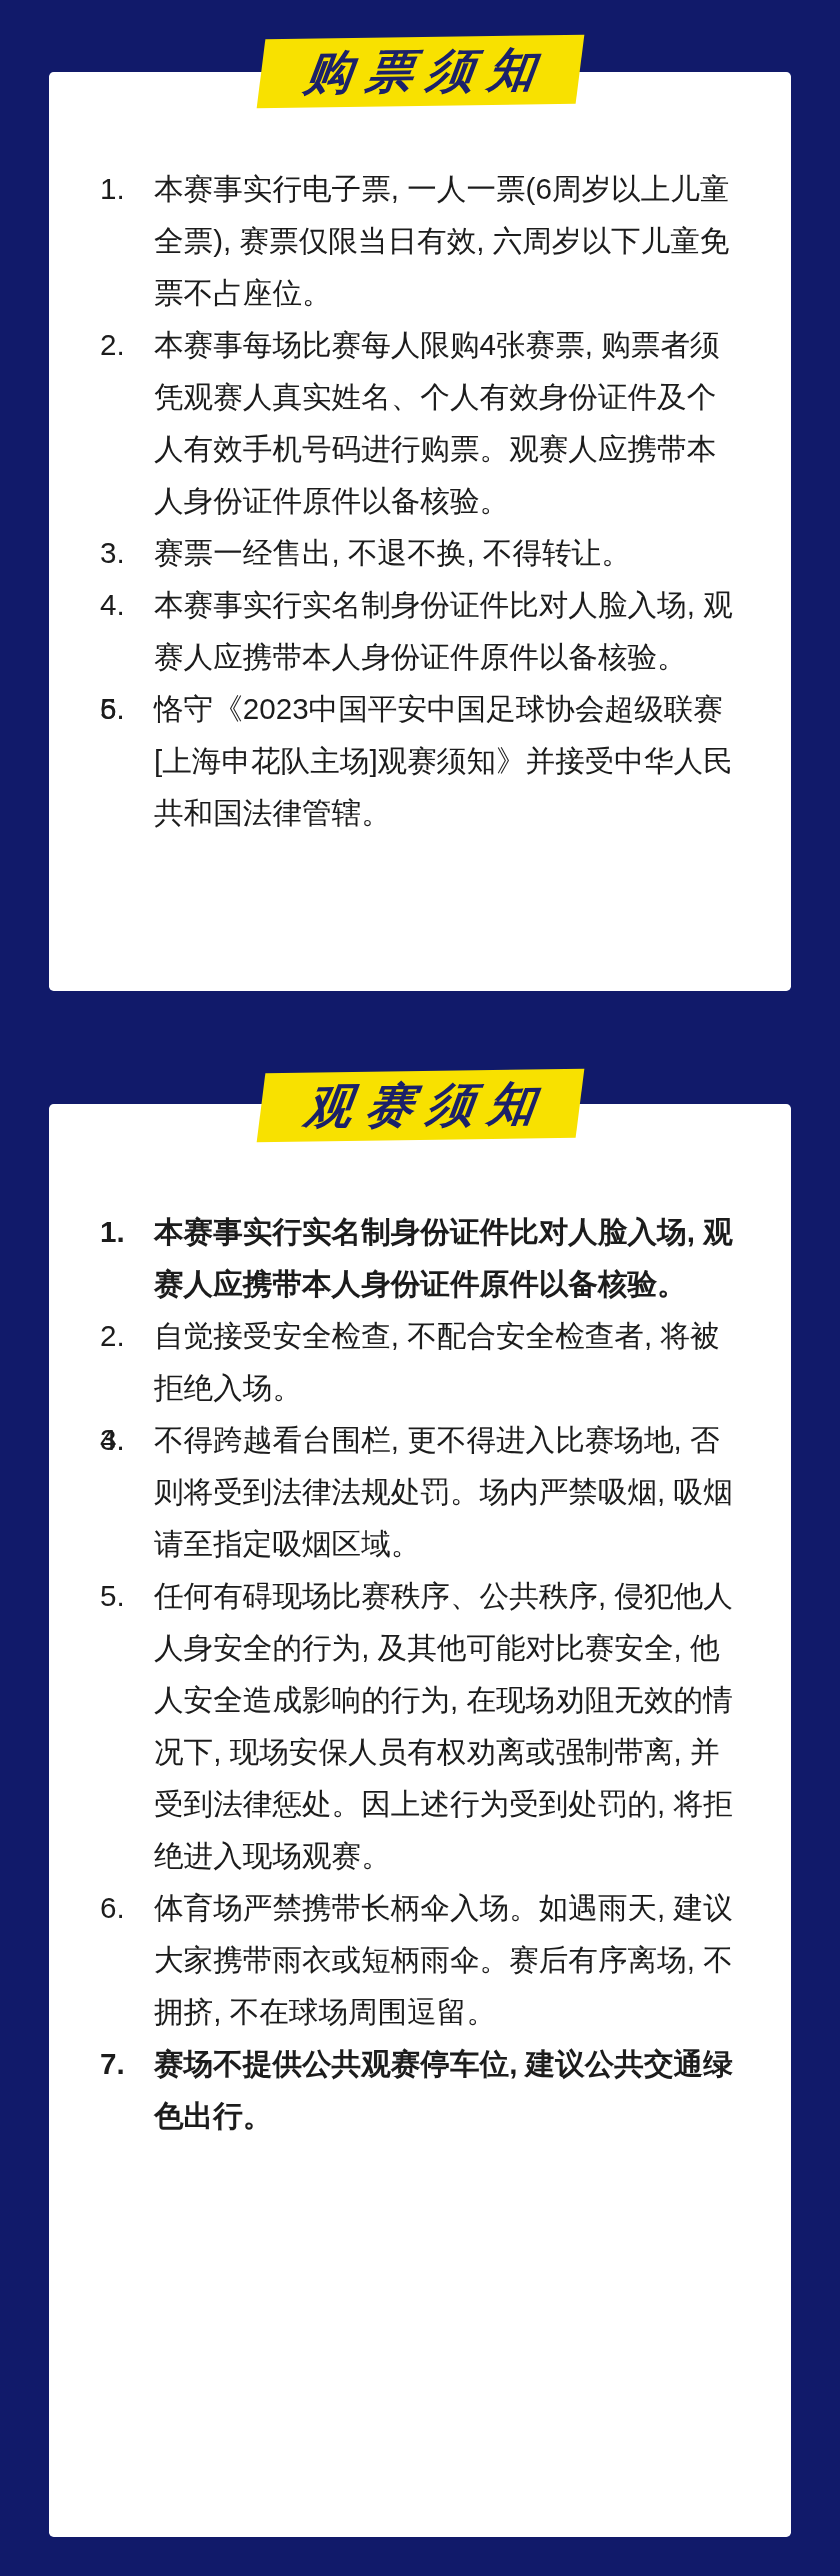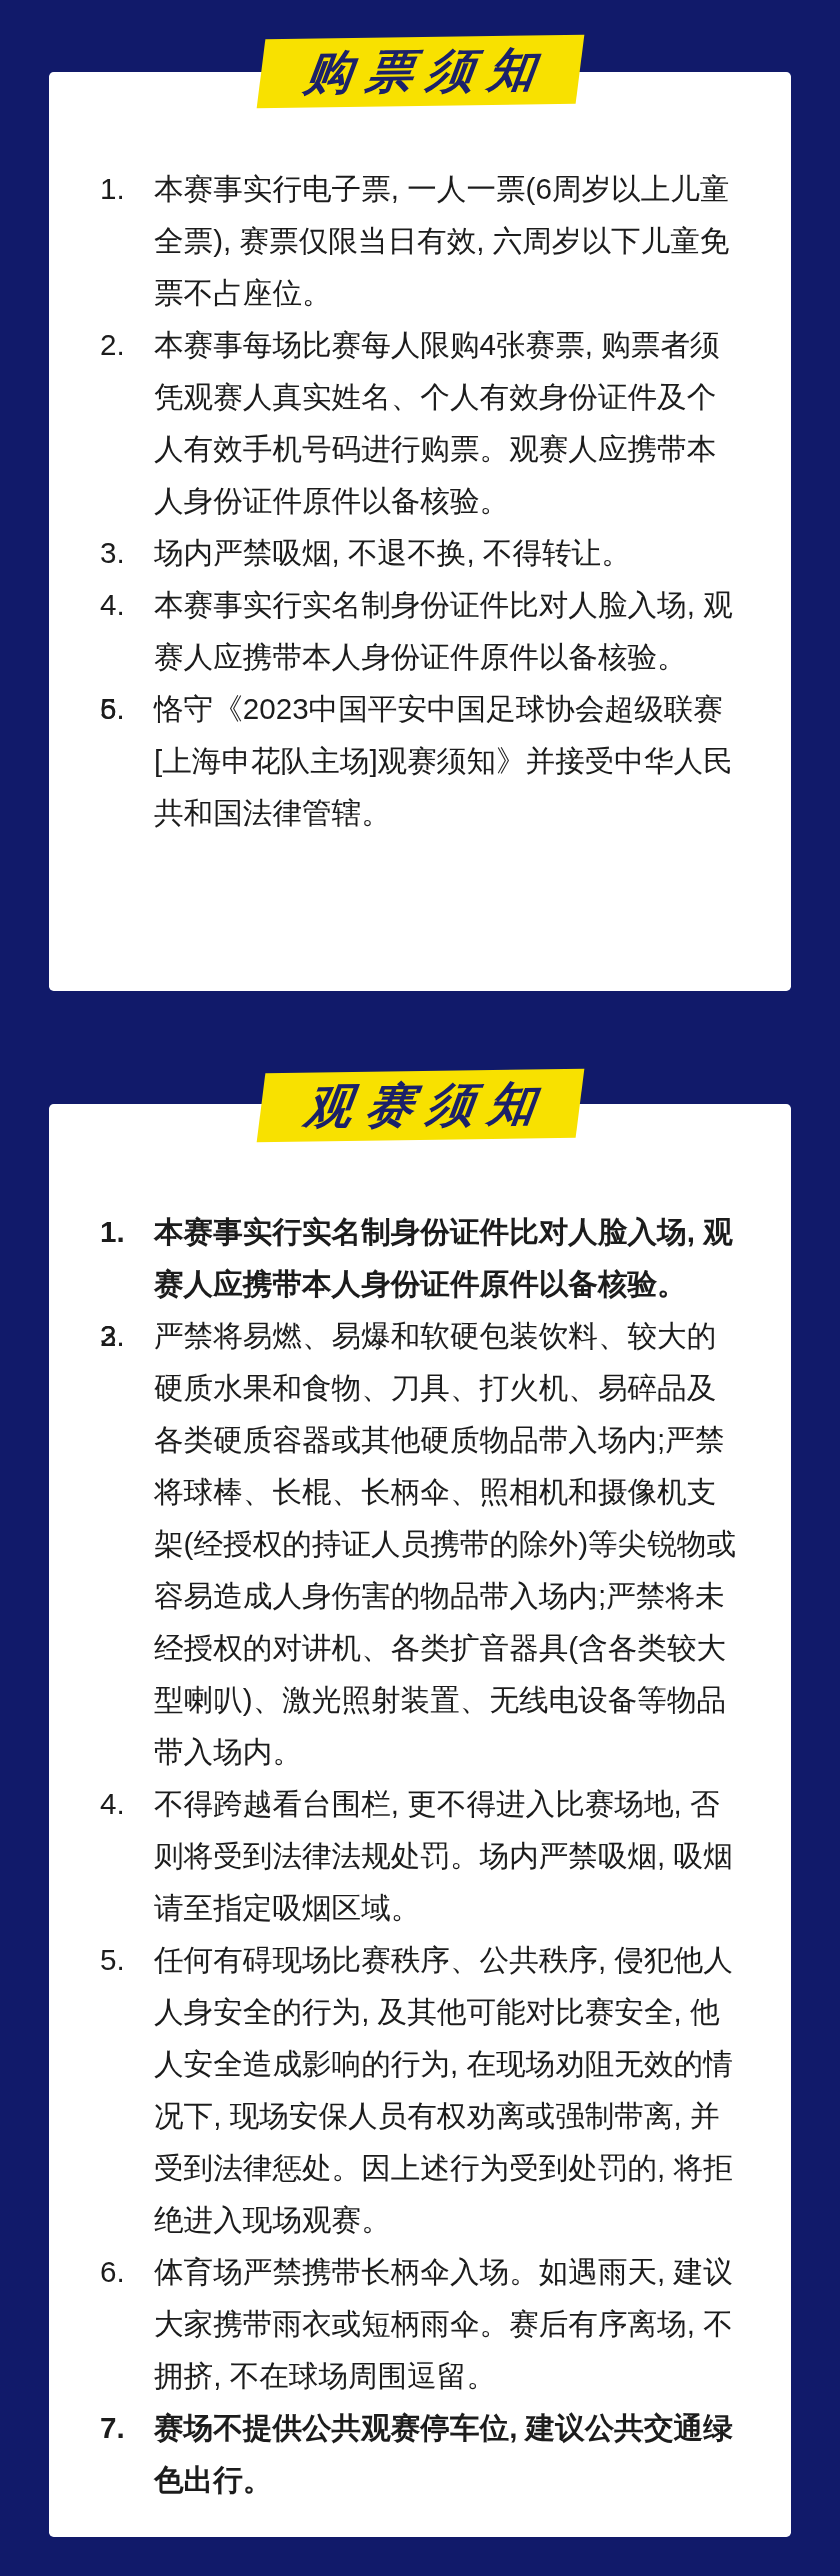"场内严禁吸烟, 不退不换, 不得转让。" span.txt { text: 场内严禁吸烟 -> 赛票一经售出 }
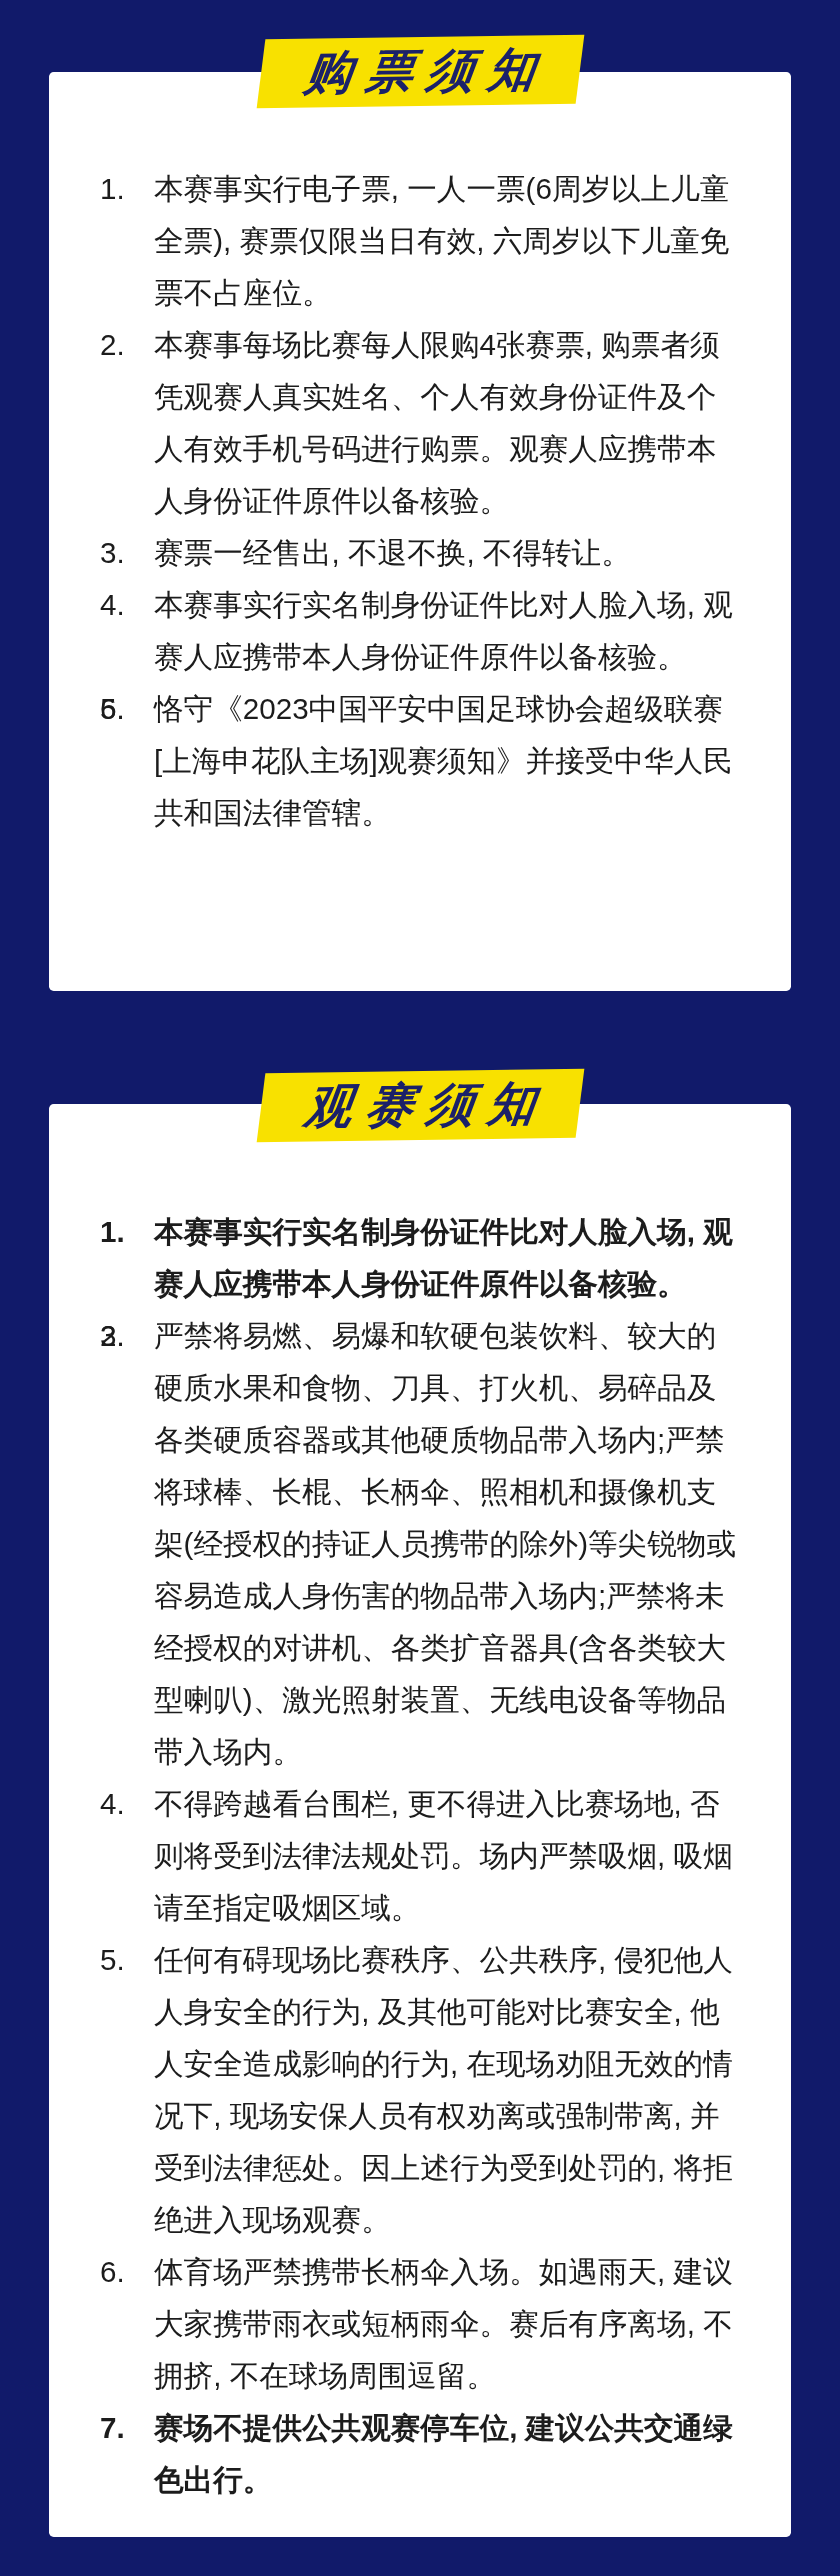"自觉接受安全检查, 不配合安全检查者, 将被拒绝入场。" span.txt { html: none -> <span>自觉接受安全检查, 不配合安全检查者, 将被拒绝入场。</span> }
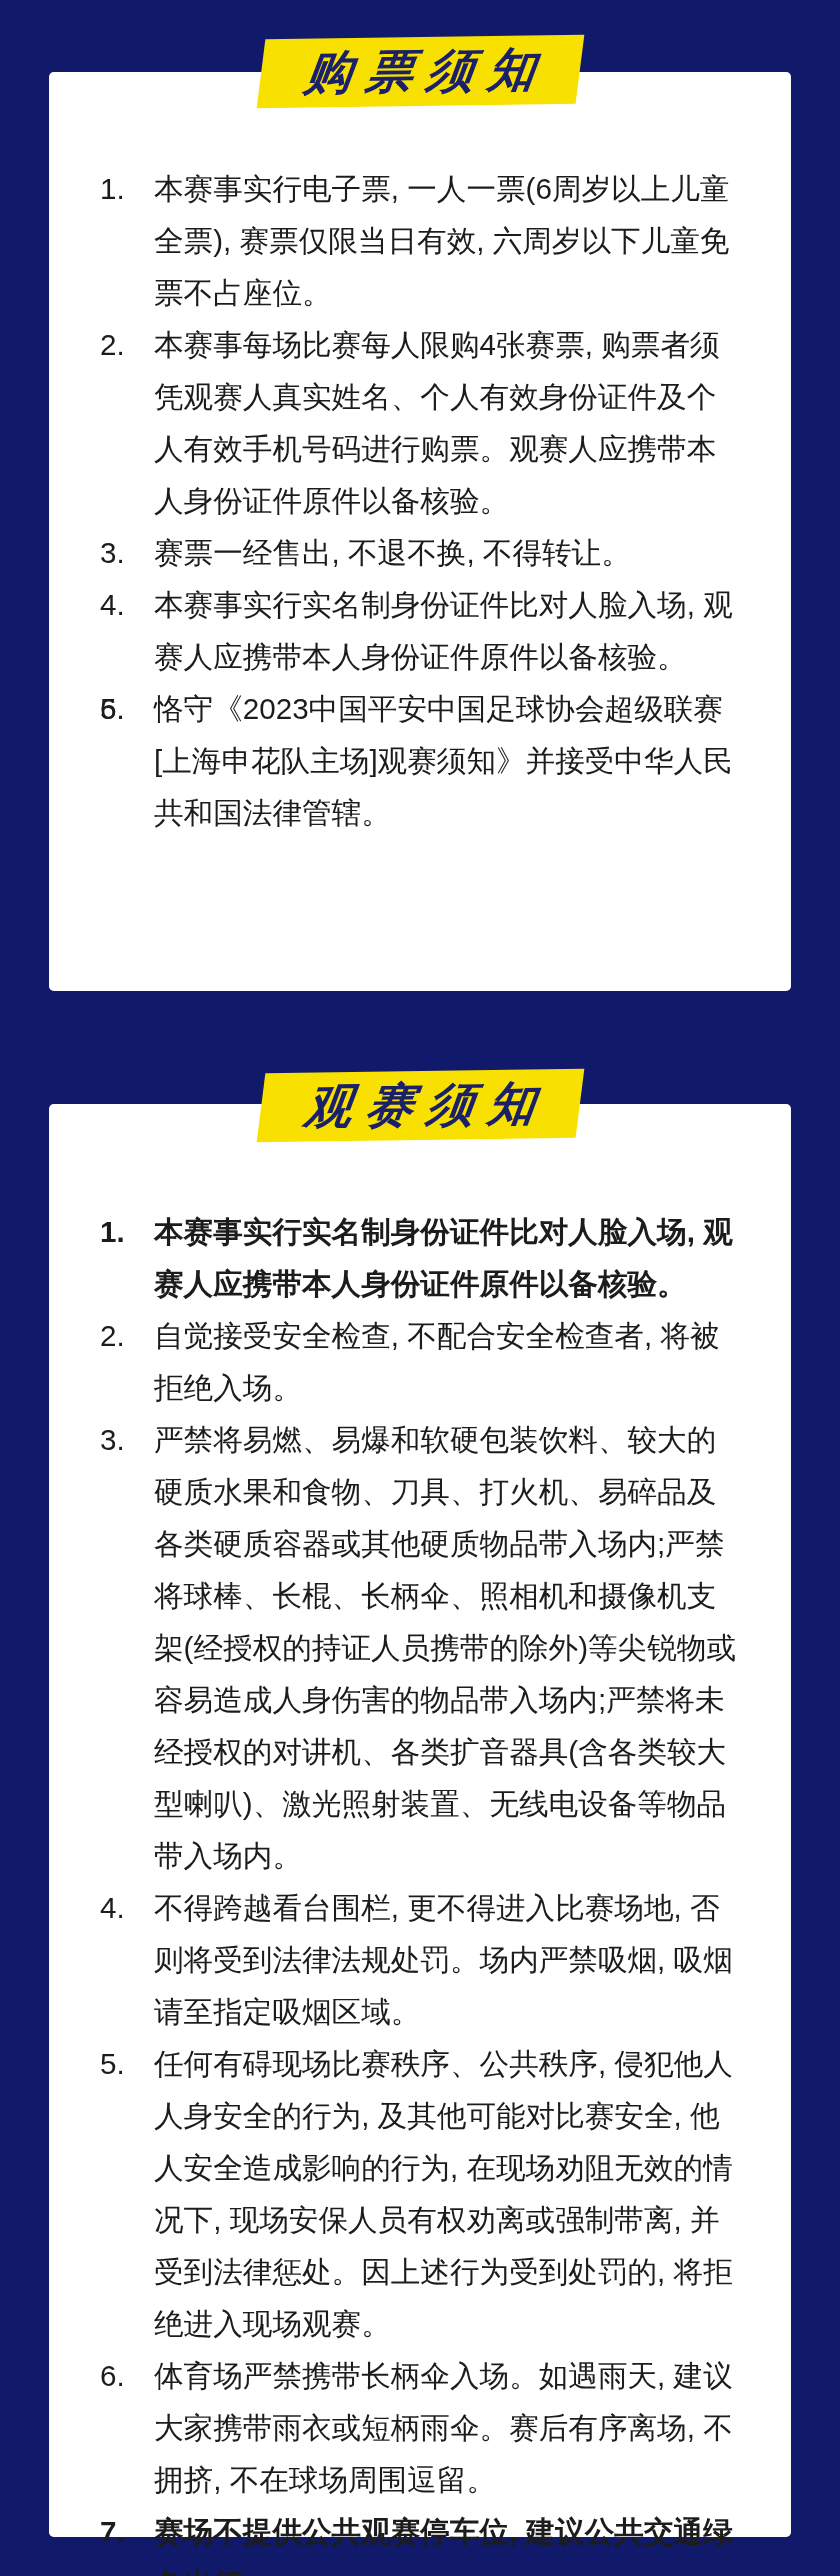"严禁将易燃、易爆和软硬包装饮料、较大的硬质水果和食物、刀具、打火机、易碎品及各类" span.txt { html: <span>严禁将易燃、易爆和软硬包装饮料、较大的硬质水果和食物、刀具、打火机、易碎品及各类硬质容器或其他硬质物品带入场内;严禁将球棒、长棍、长柄伞、照相机和摄像机支架(经授权的持证人员携带的除外)等尖锐物或容易造成人身伤害的物品带入场内;严禁将未经授权的对讲机、各类扩音器具(含各类较大型喇叭)、激光照射装置、无线电设备等物品带入场内。</span> -> none }
